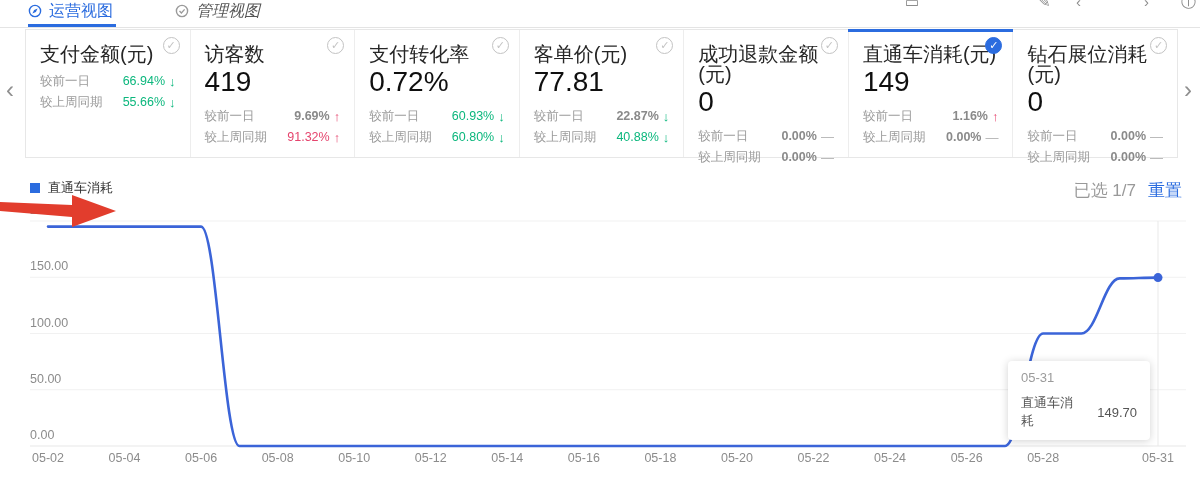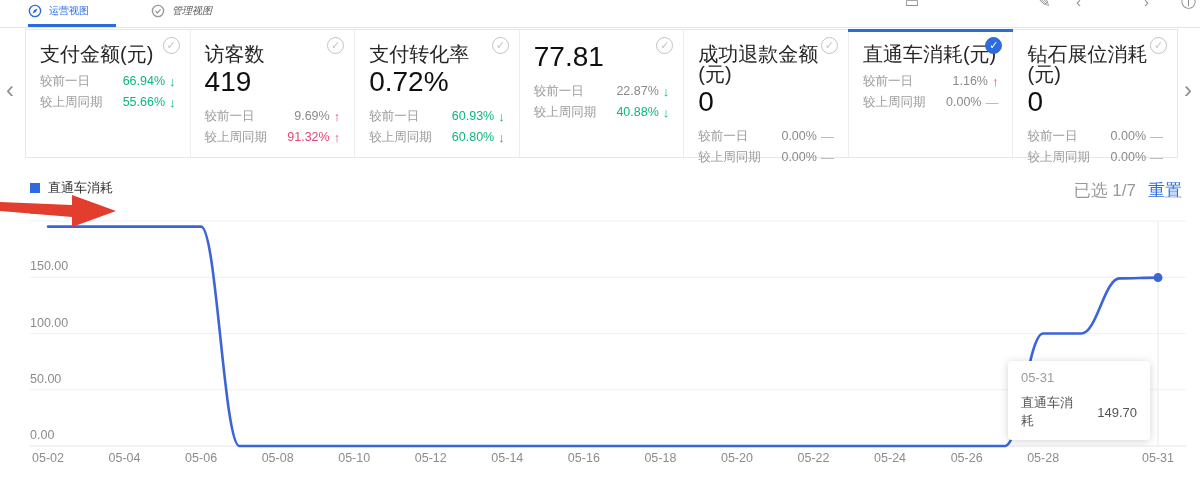"运营视图" .tab { font-size: 10px -> 16px }
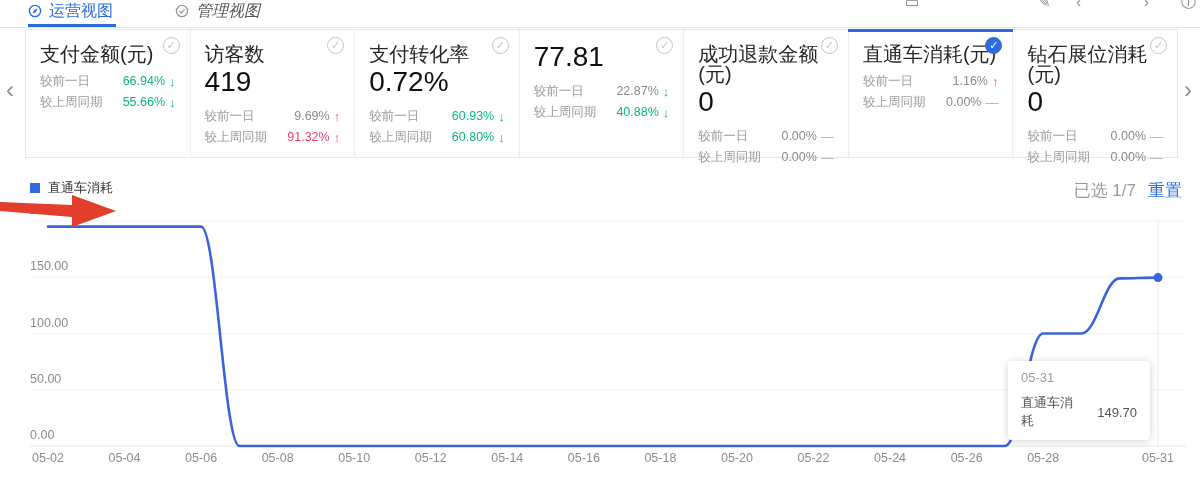"客单价(元)" div.card-title { html: none -> <div>客单价(元)</div> }
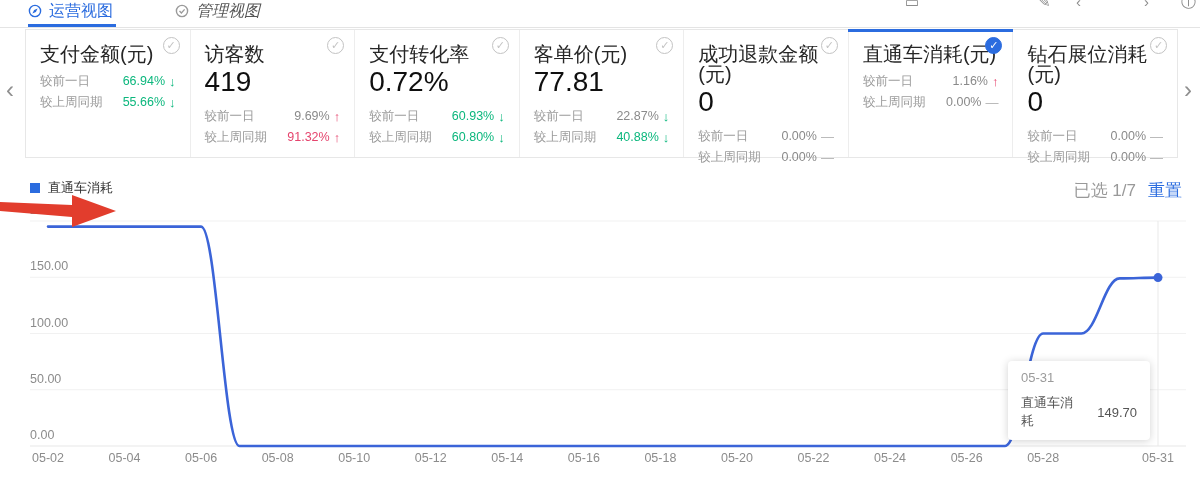"149" div.card-value { html: none -> <div>149</div> }
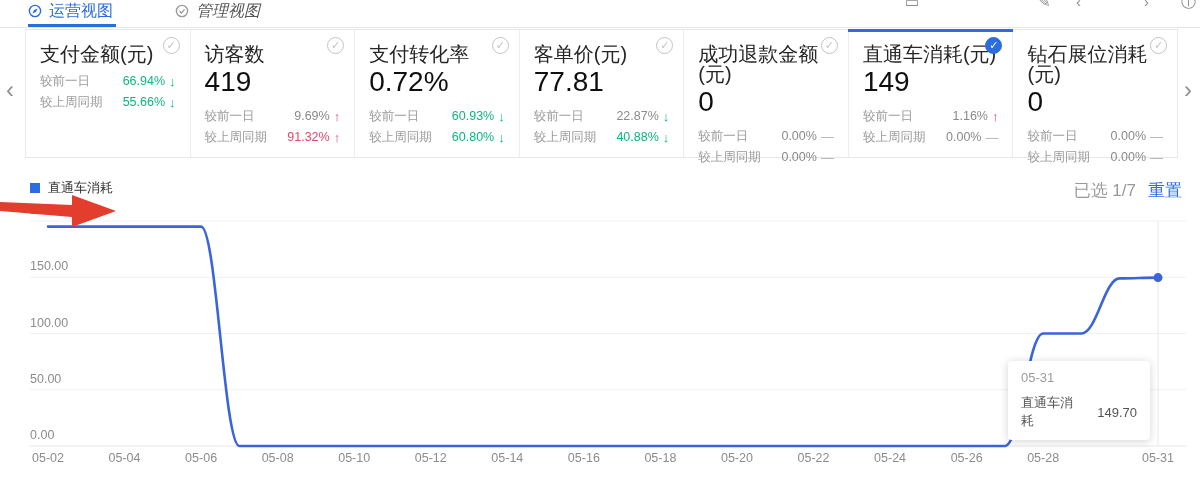"9.69%" .v-gray { font-weight: none -> bold }
